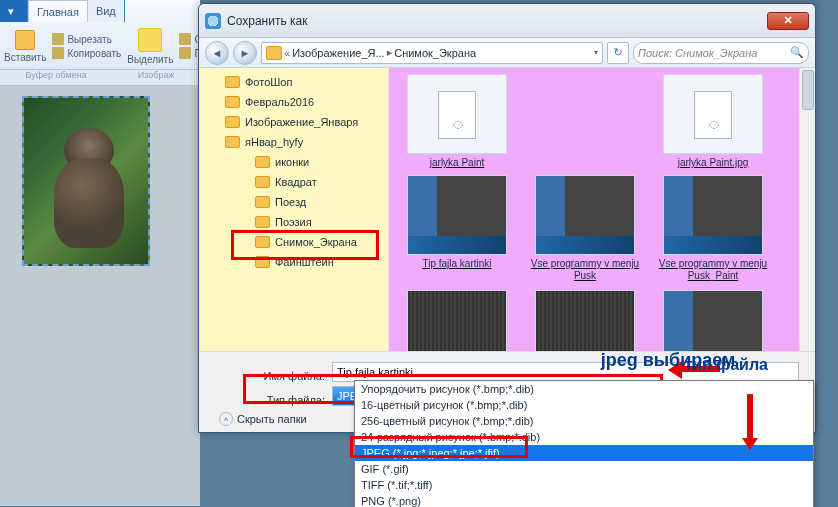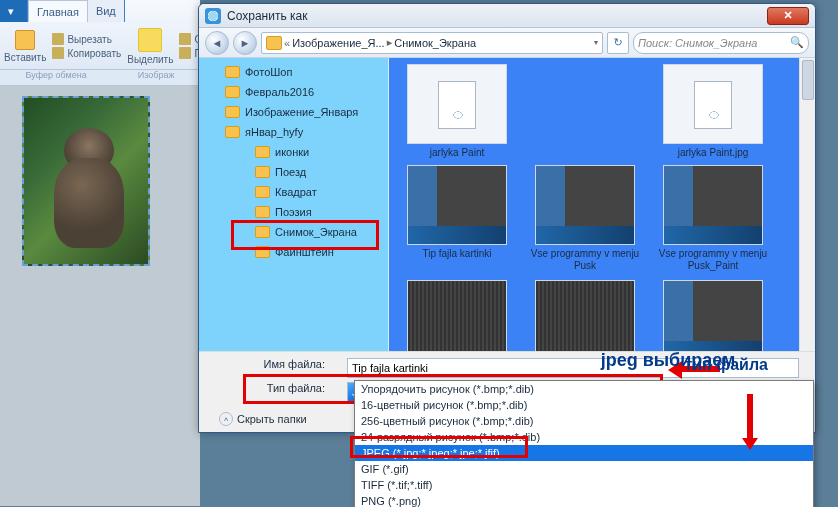"Сохранить как" .titlebar { height: 24px -> 34px }
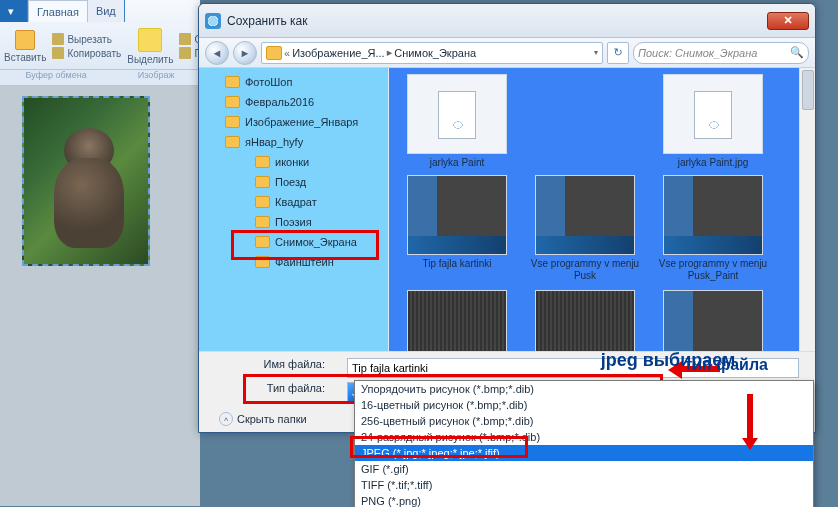"ФотоШоп" .tree { background: #7dd3fc -> #fef9c3 }
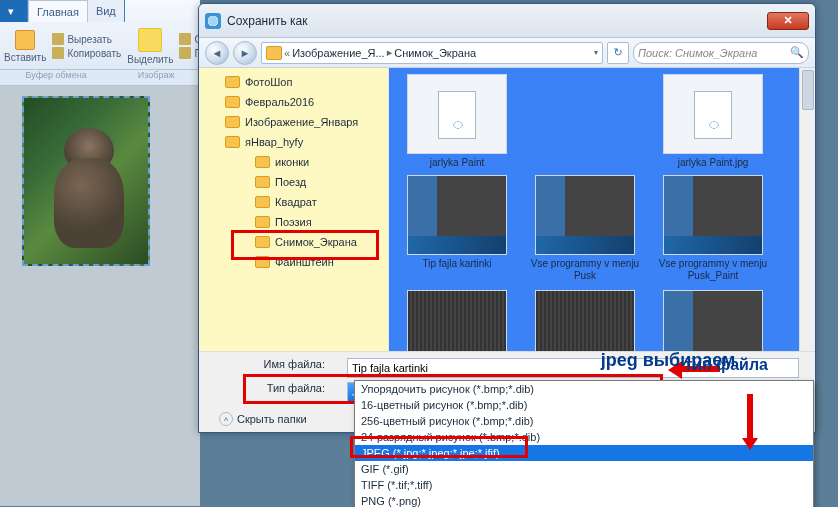"jarlyka Paint" .filegrid { background: #3b82f6 -> #f0abfc; text-decoration: none -> underline }
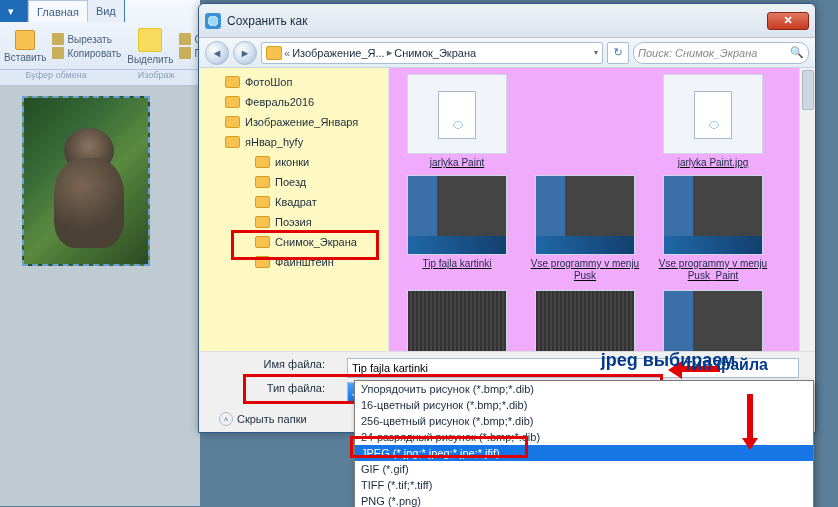"Поезд" div.tree-item { order: before "Квадрат" -> after "Квадрат" }
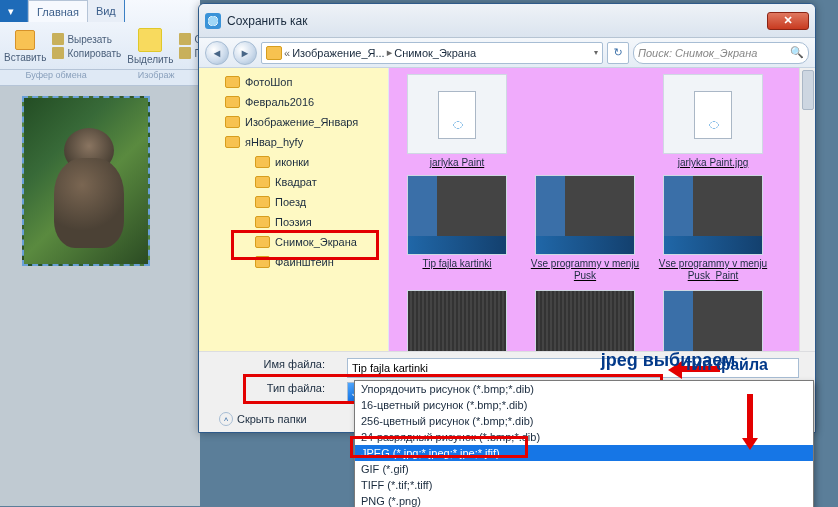"Имя файла:" .field-row { align-items: flex-start -> flex-end; gap: 22px -> 7px }
